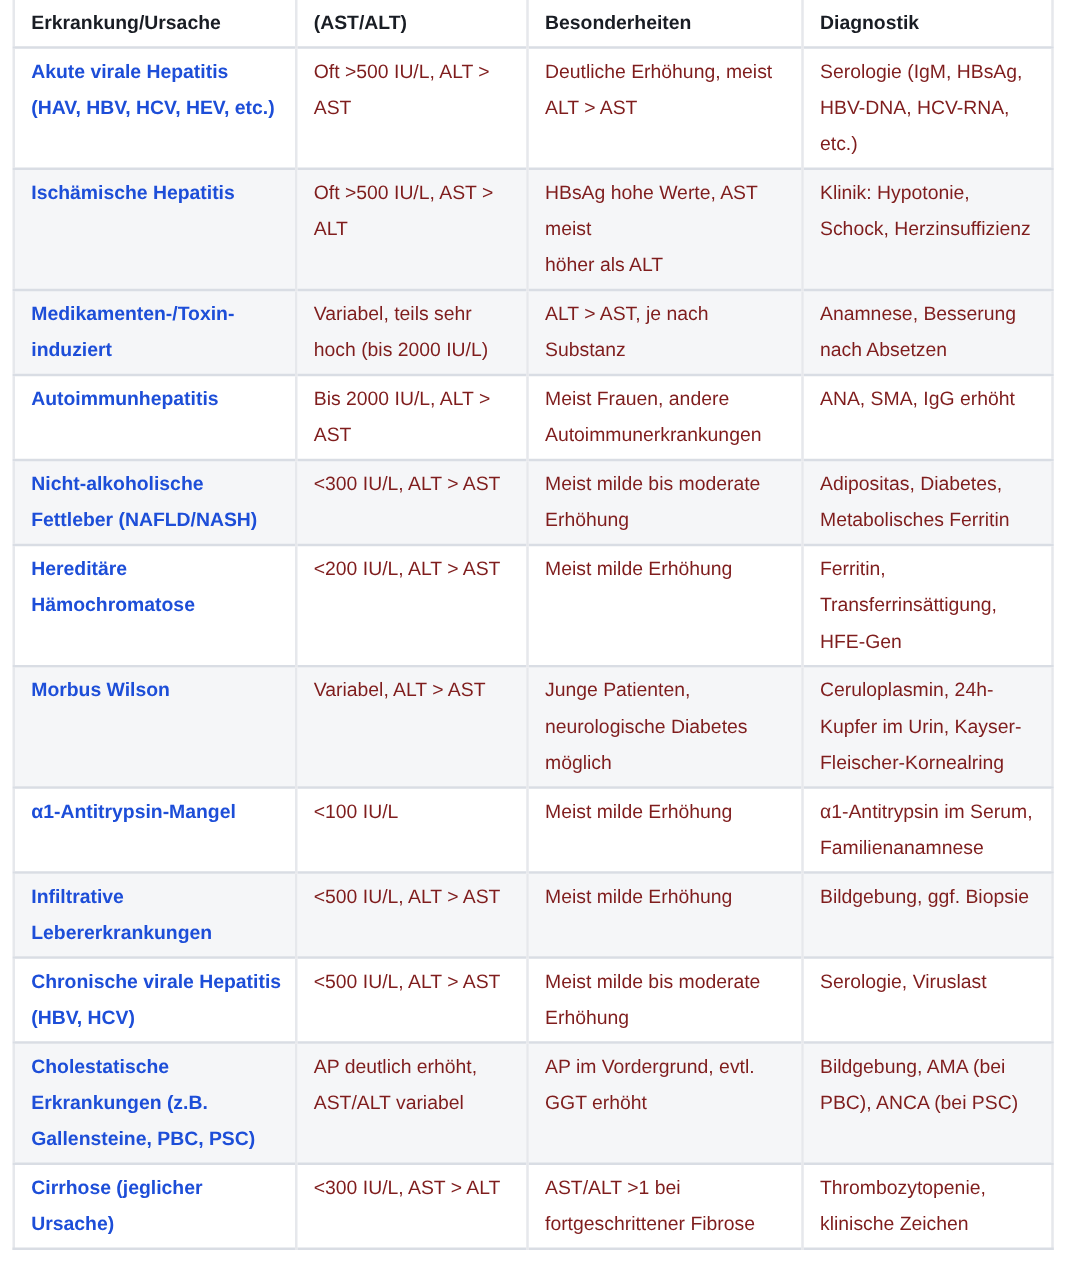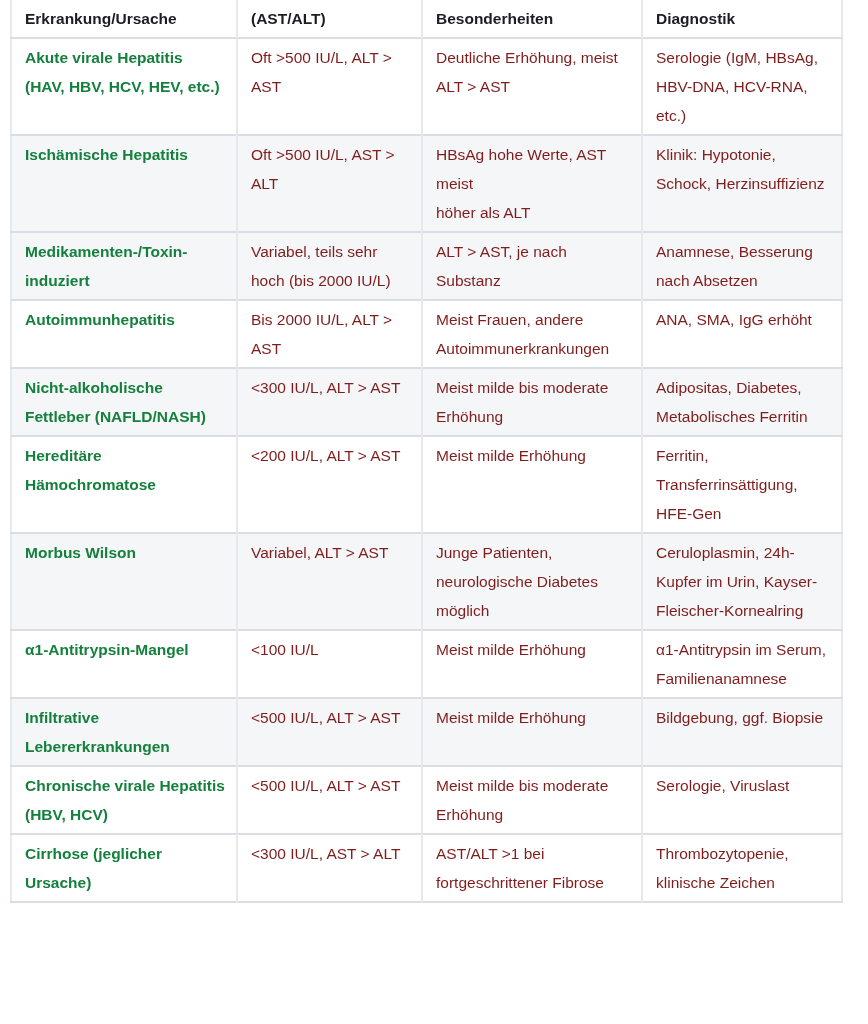"Akute virale Hepatitis" td:first-child { color: #15803d -> #1d4ed8 }
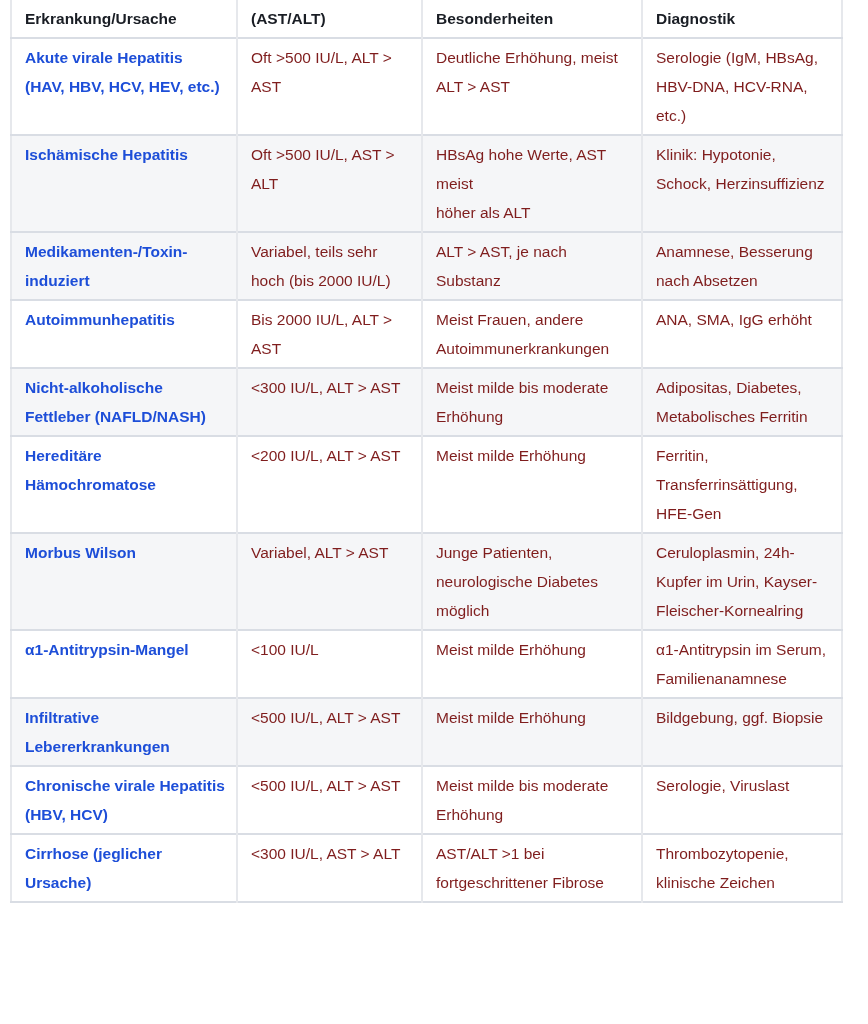"Cholestatische" tr.stripe { html: none -> <tr> <td>Cholestatische Erkrankungen (z.B. Gallensteine, PBC, PSC)</td> <td>AP deutlich erhöht, AST/ALT variabel</td> <td>AP im Vordergrund, evtl. GGT erhöht</td> <td>Bildgebung, AMA (bei PBC), ANCA (bei PSC)</td> </tr> }
